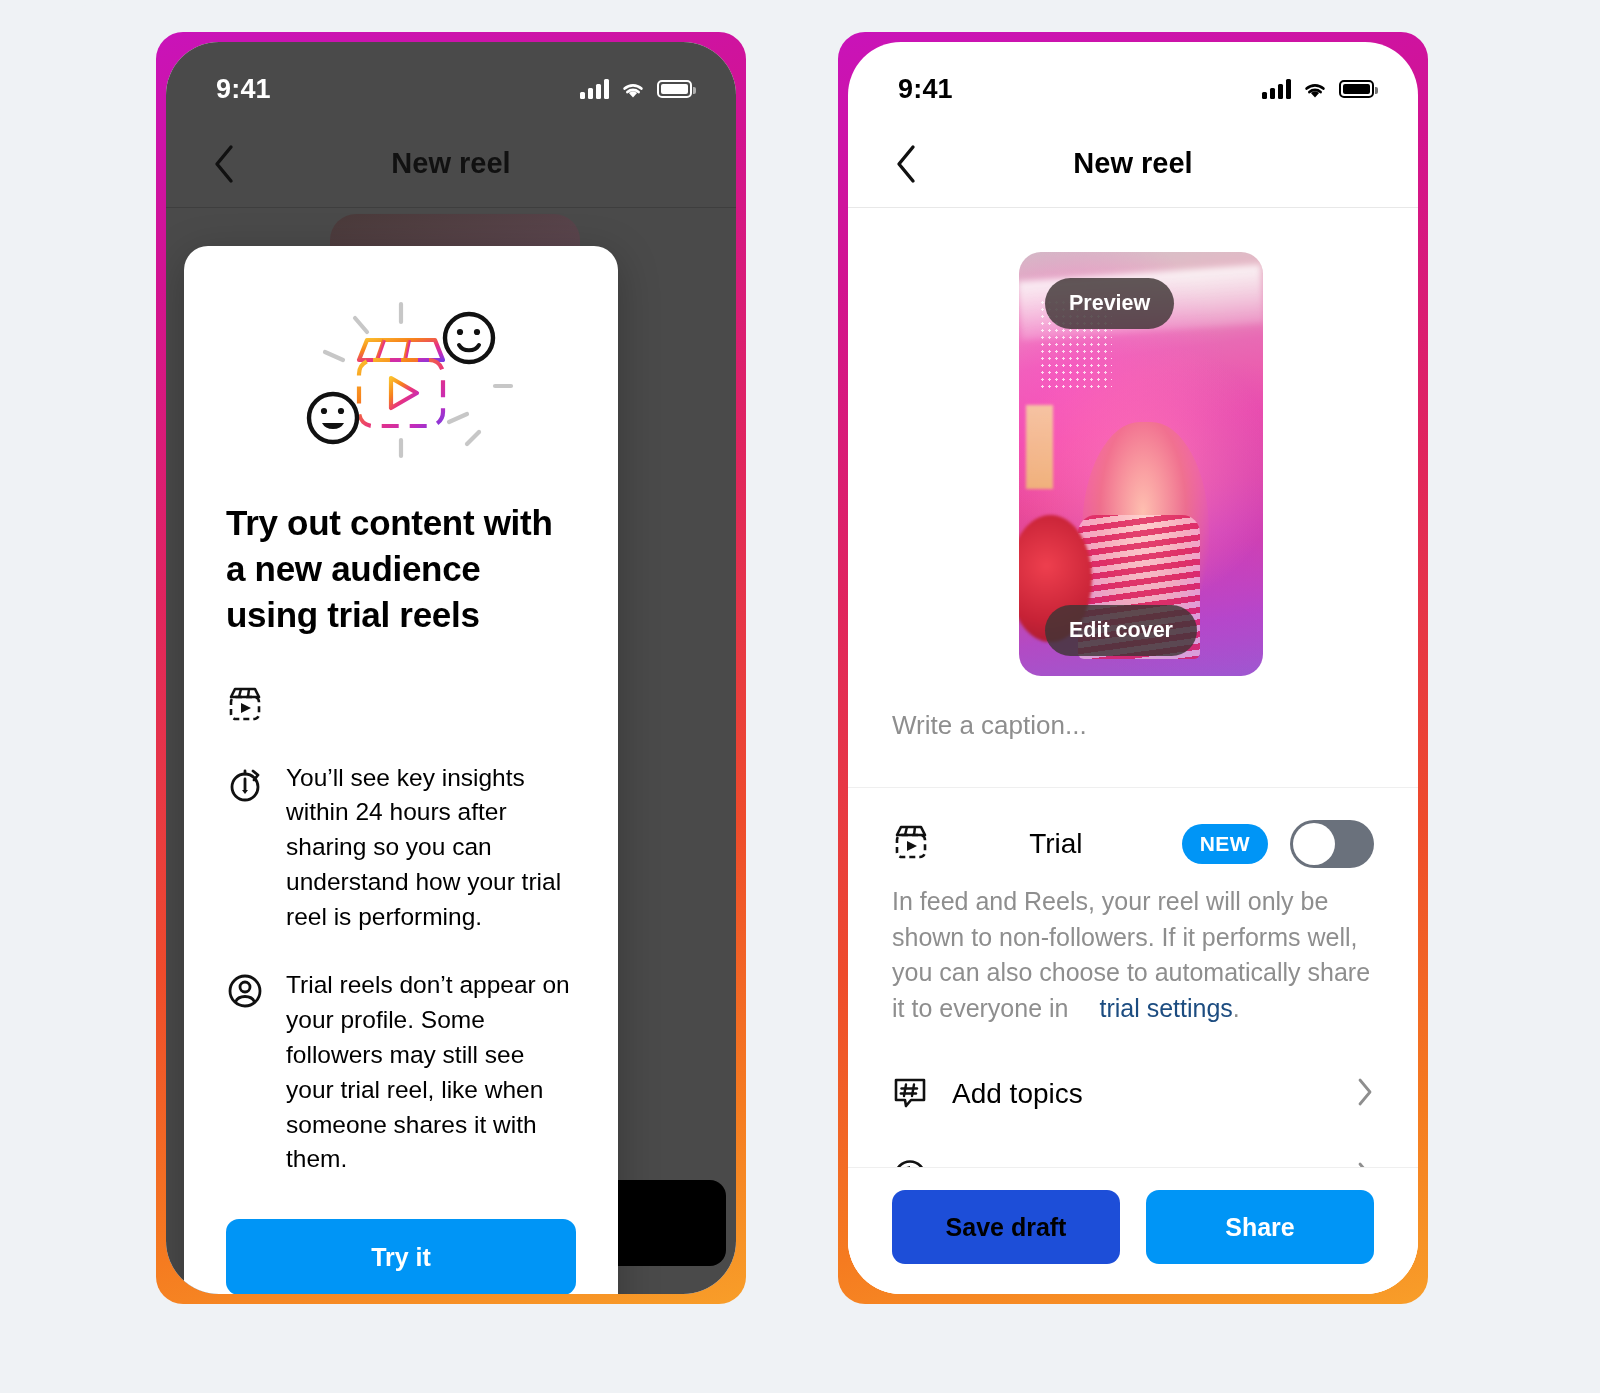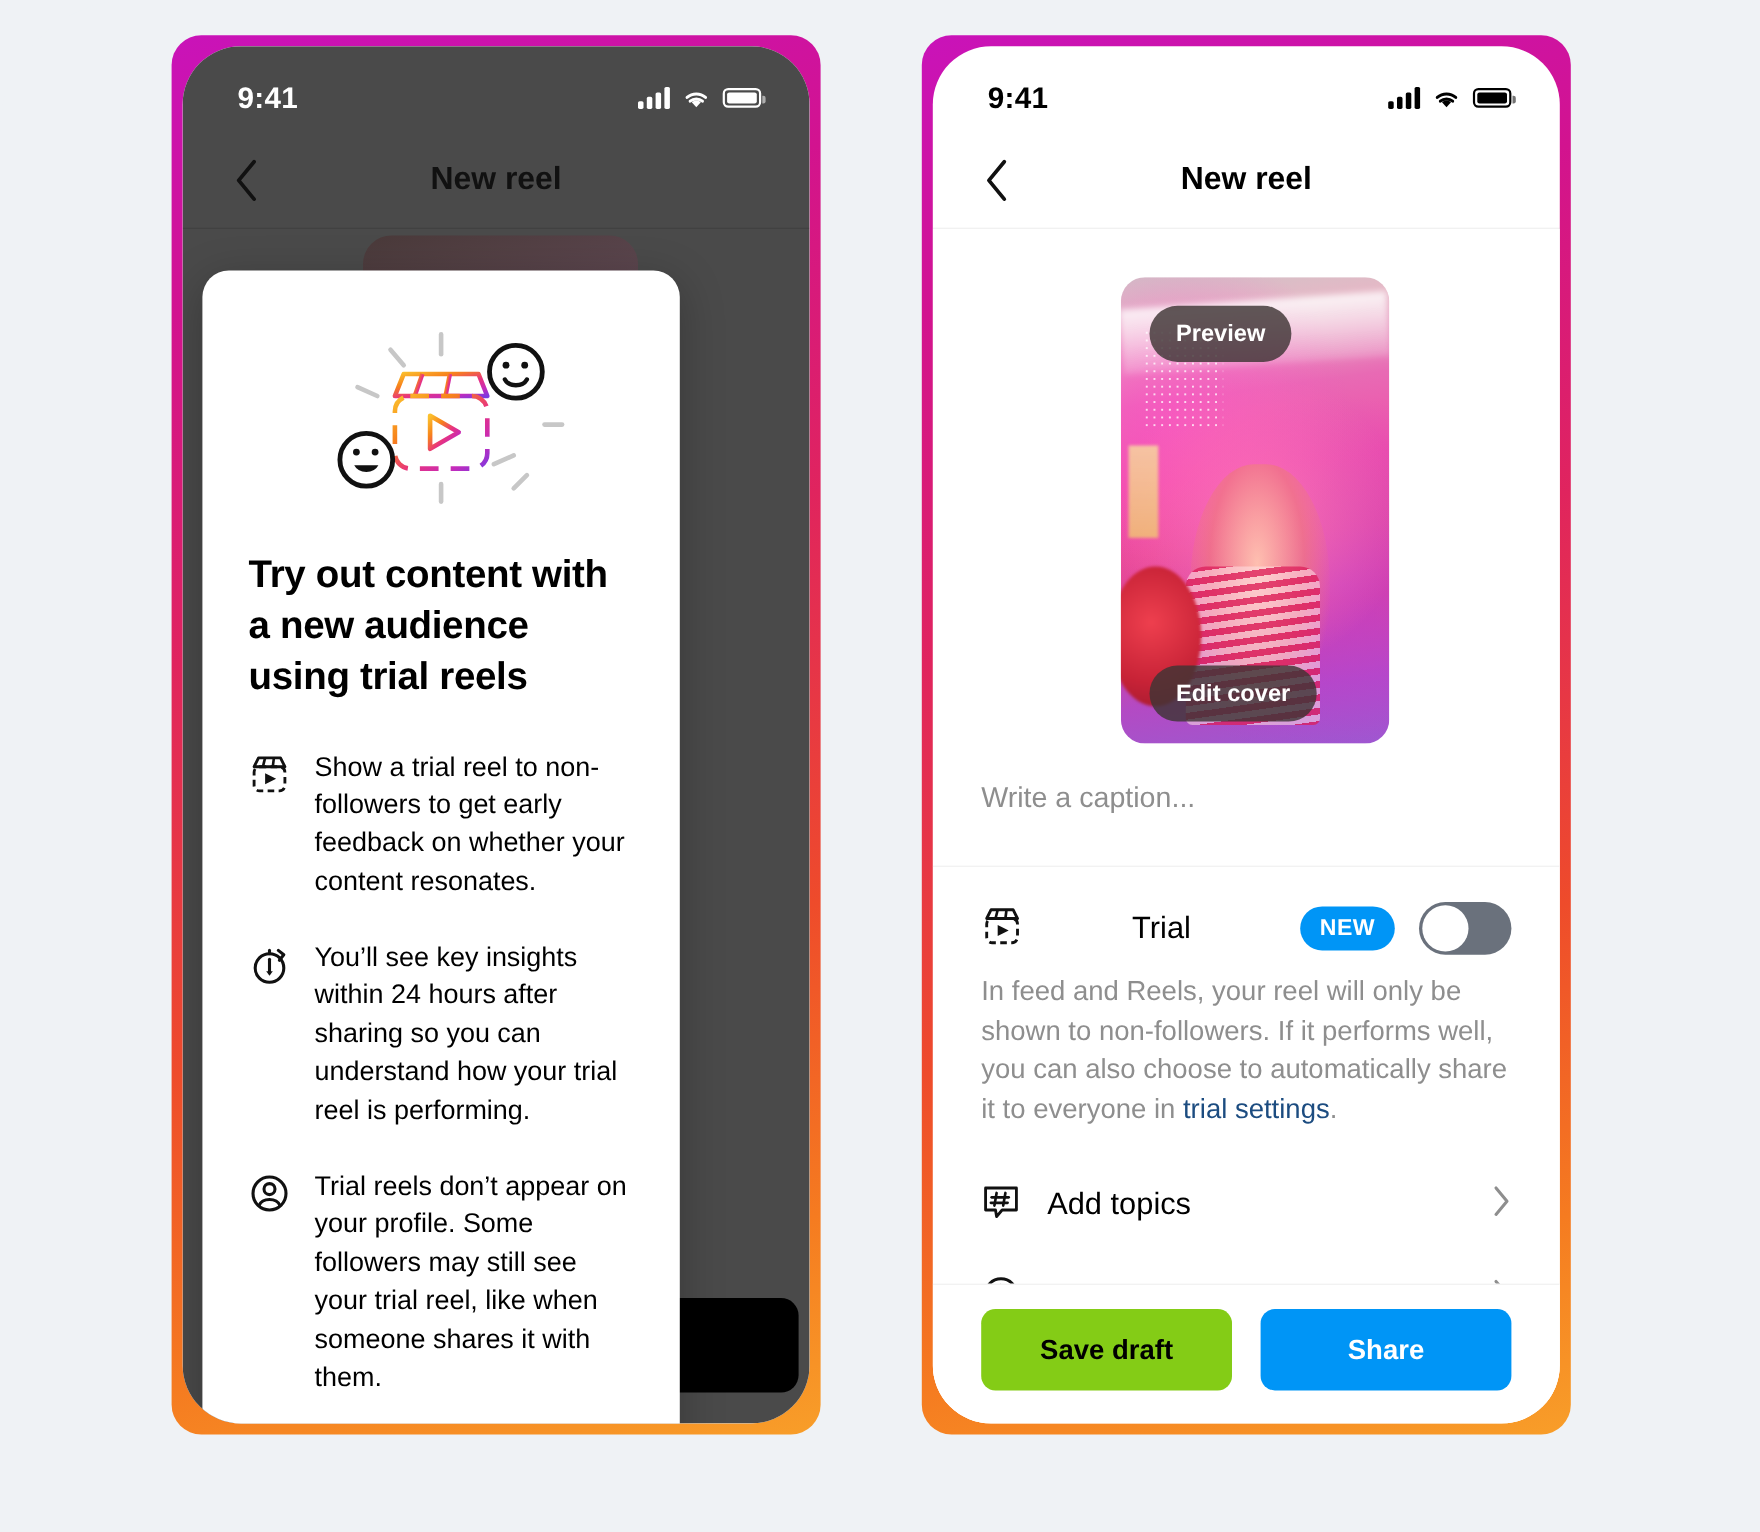"Show a trial reel to" p.bullet-text { html: <p>Show a trial reel to non-followers to get early feedback on whether your content resonates.</p> -> none }
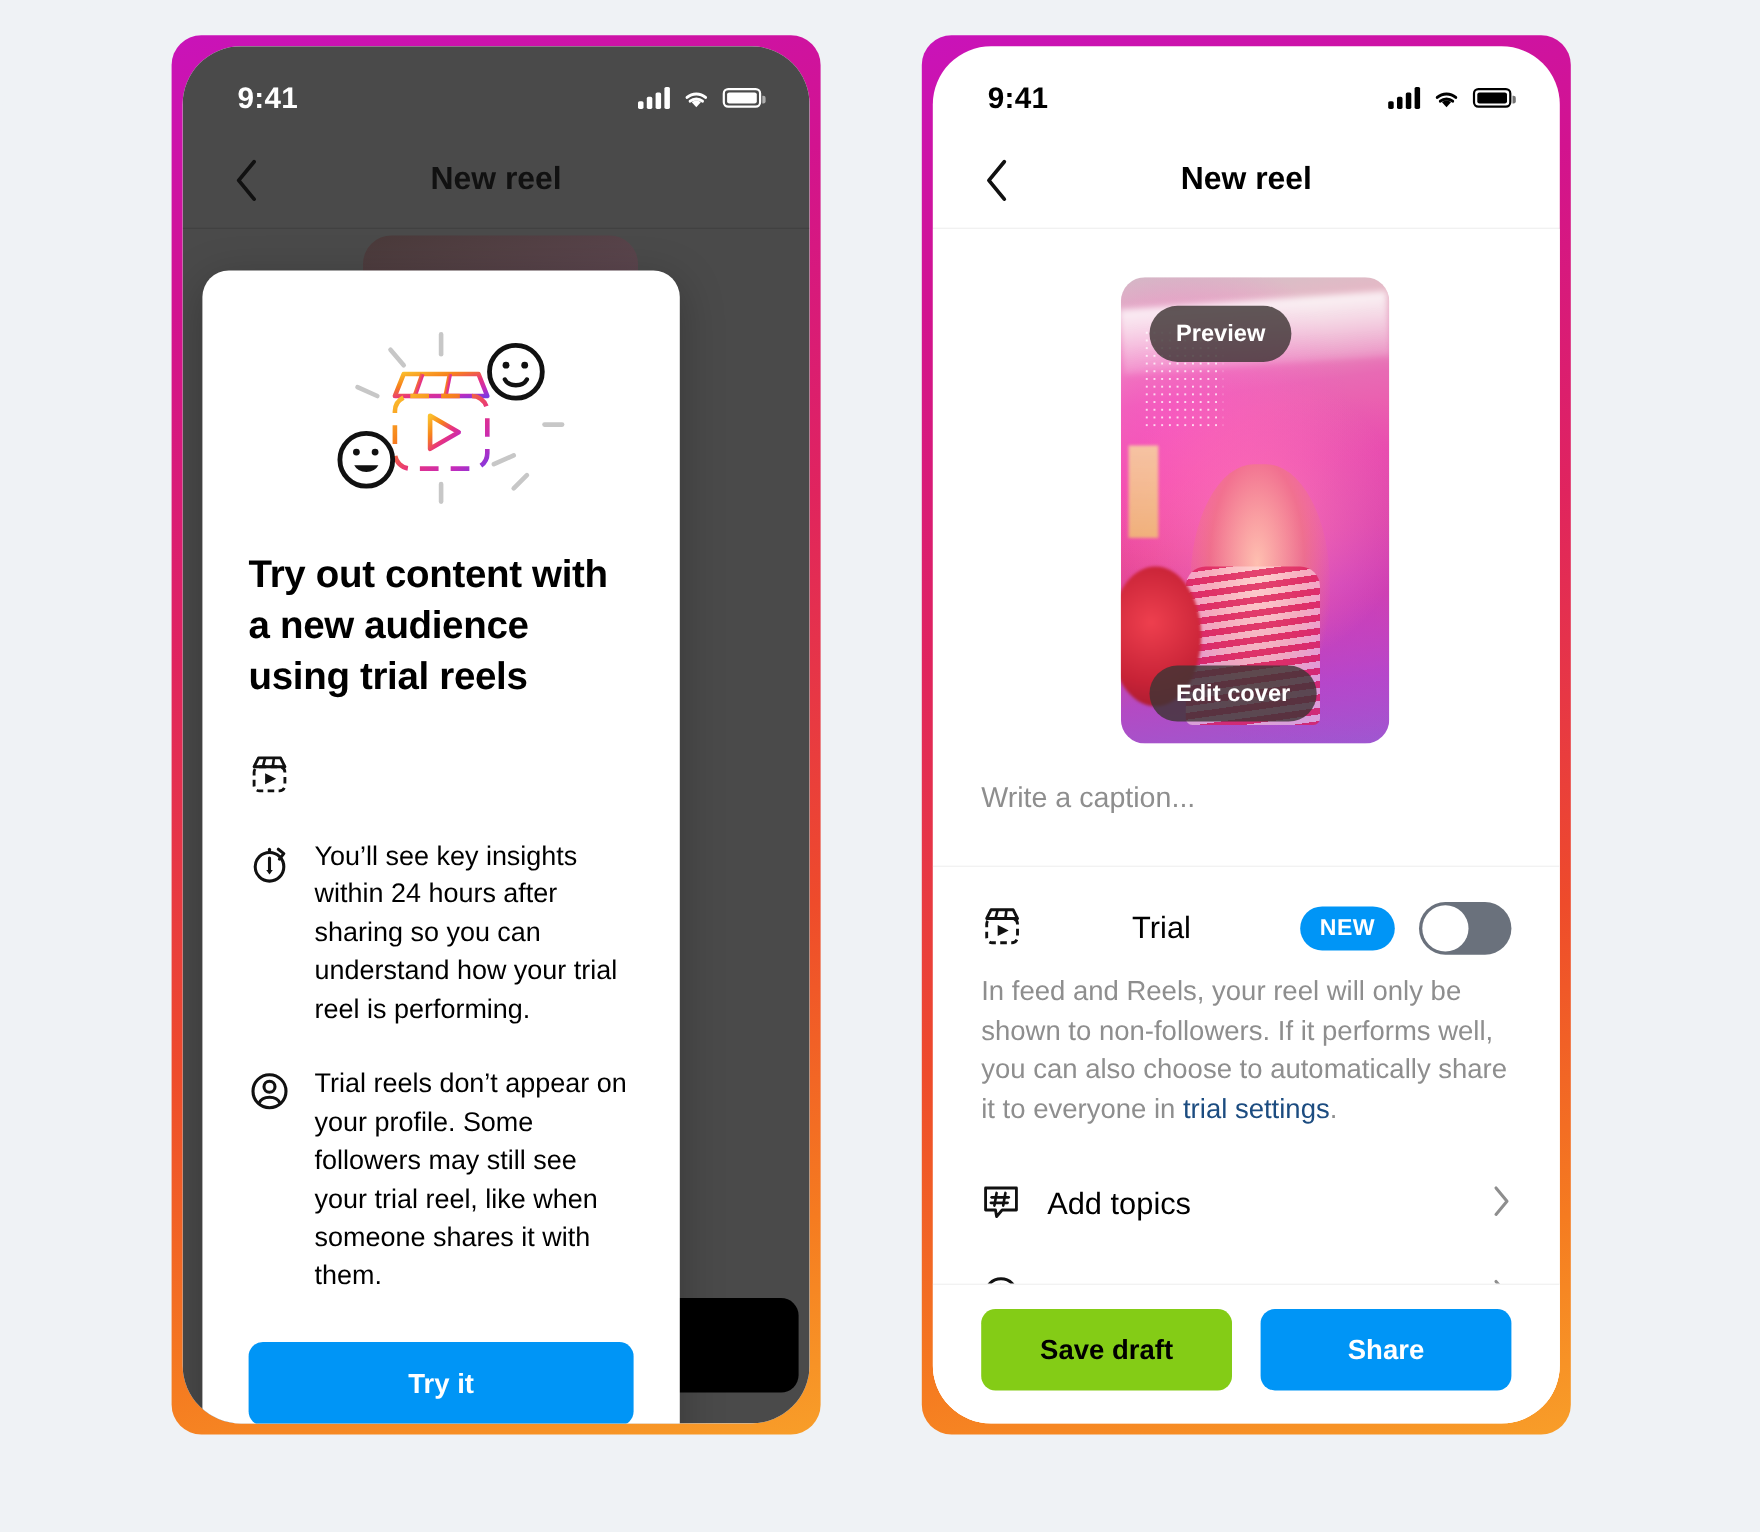"trial settings" .trial-desc a { margin-left: none -> 24px }
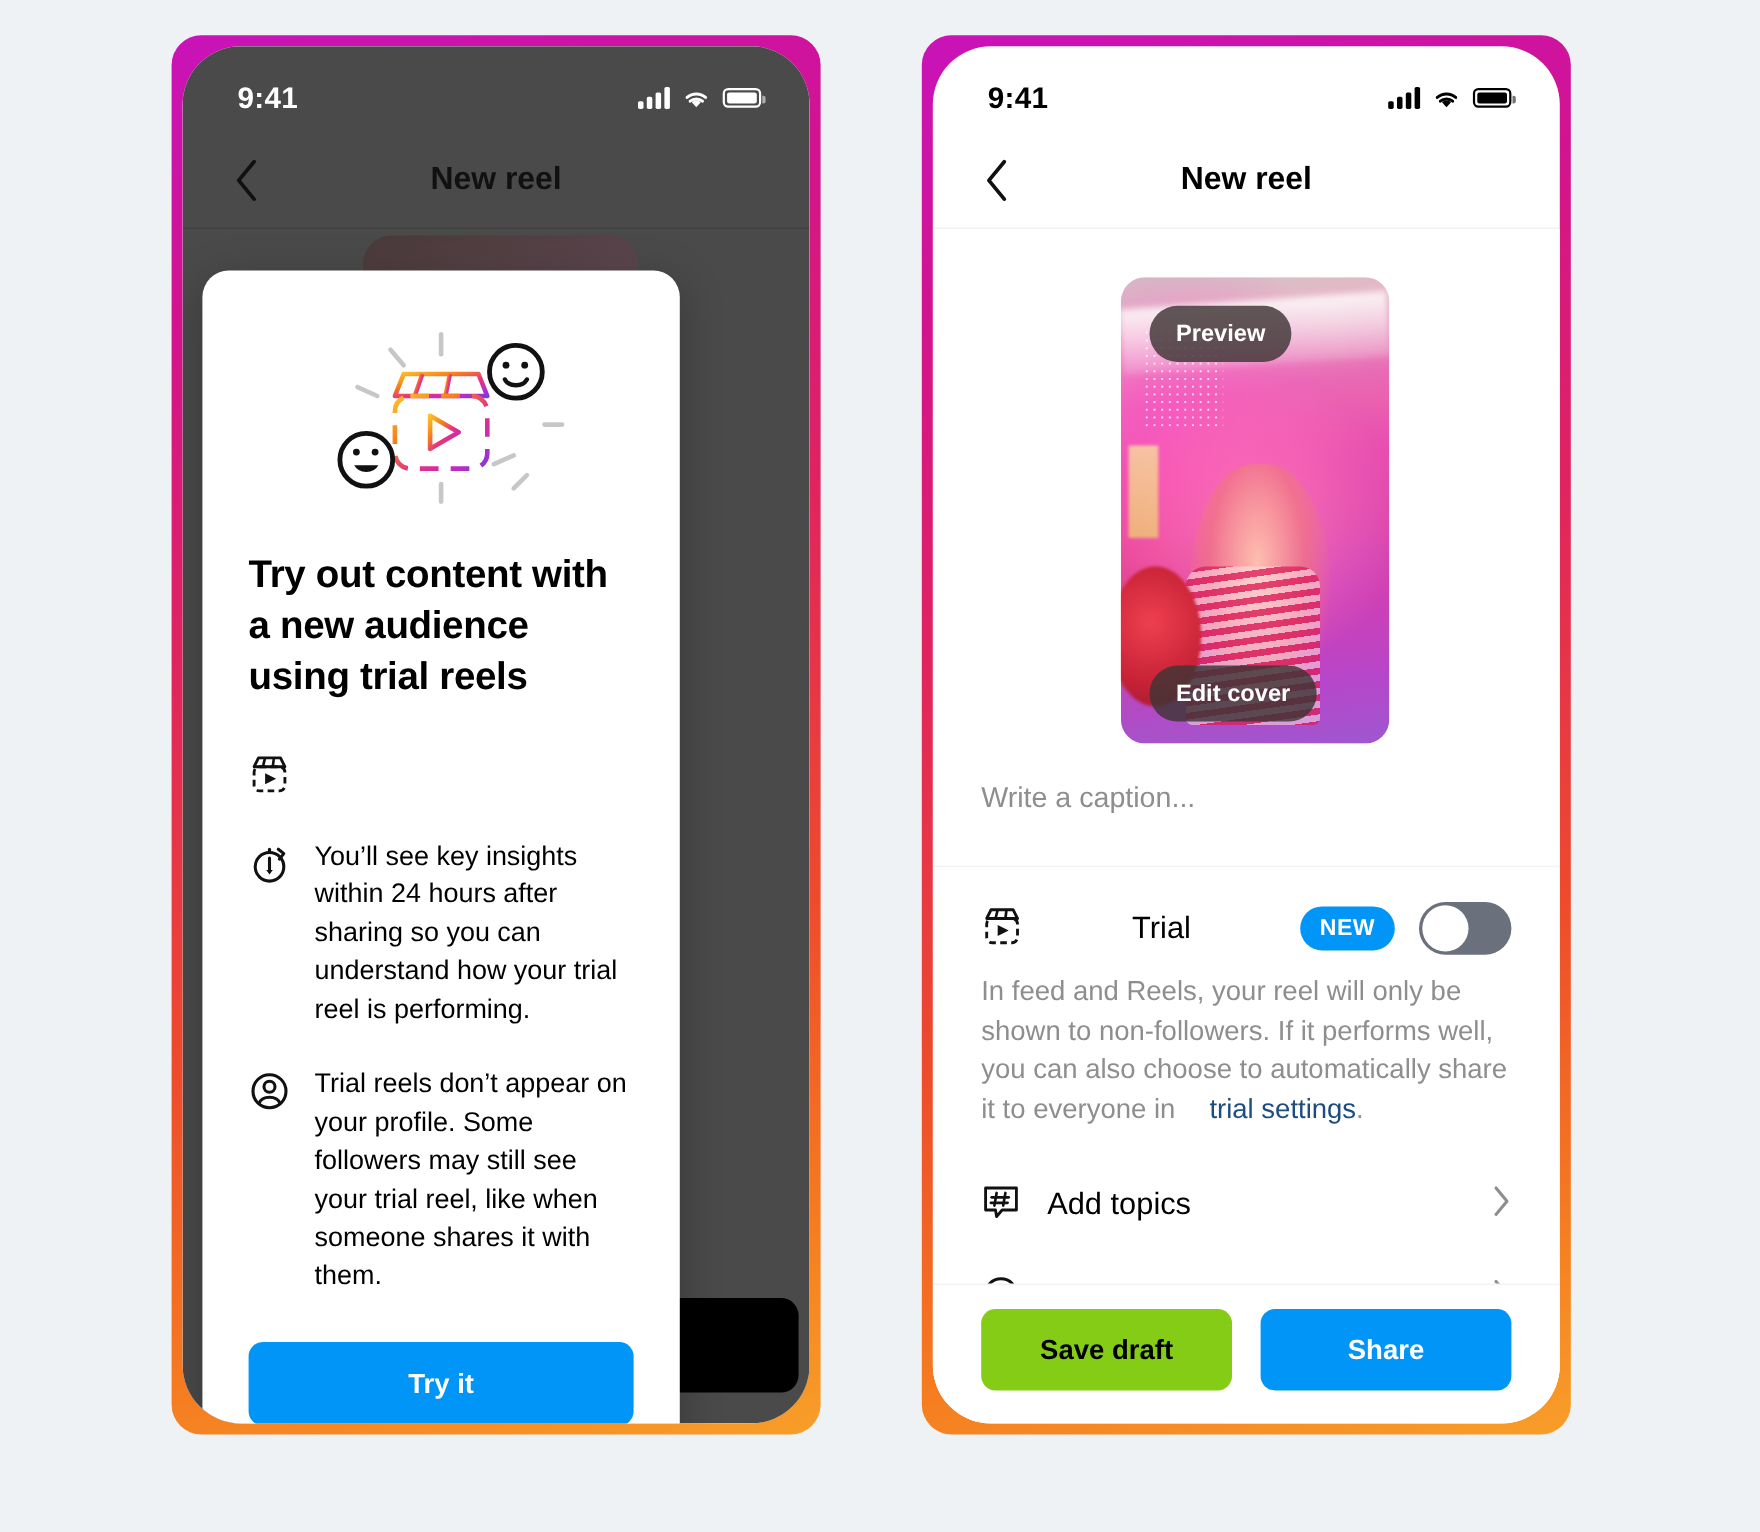"Save draft" .btn-savedraft { background: #84cc16 -> #1d4ed8 }
